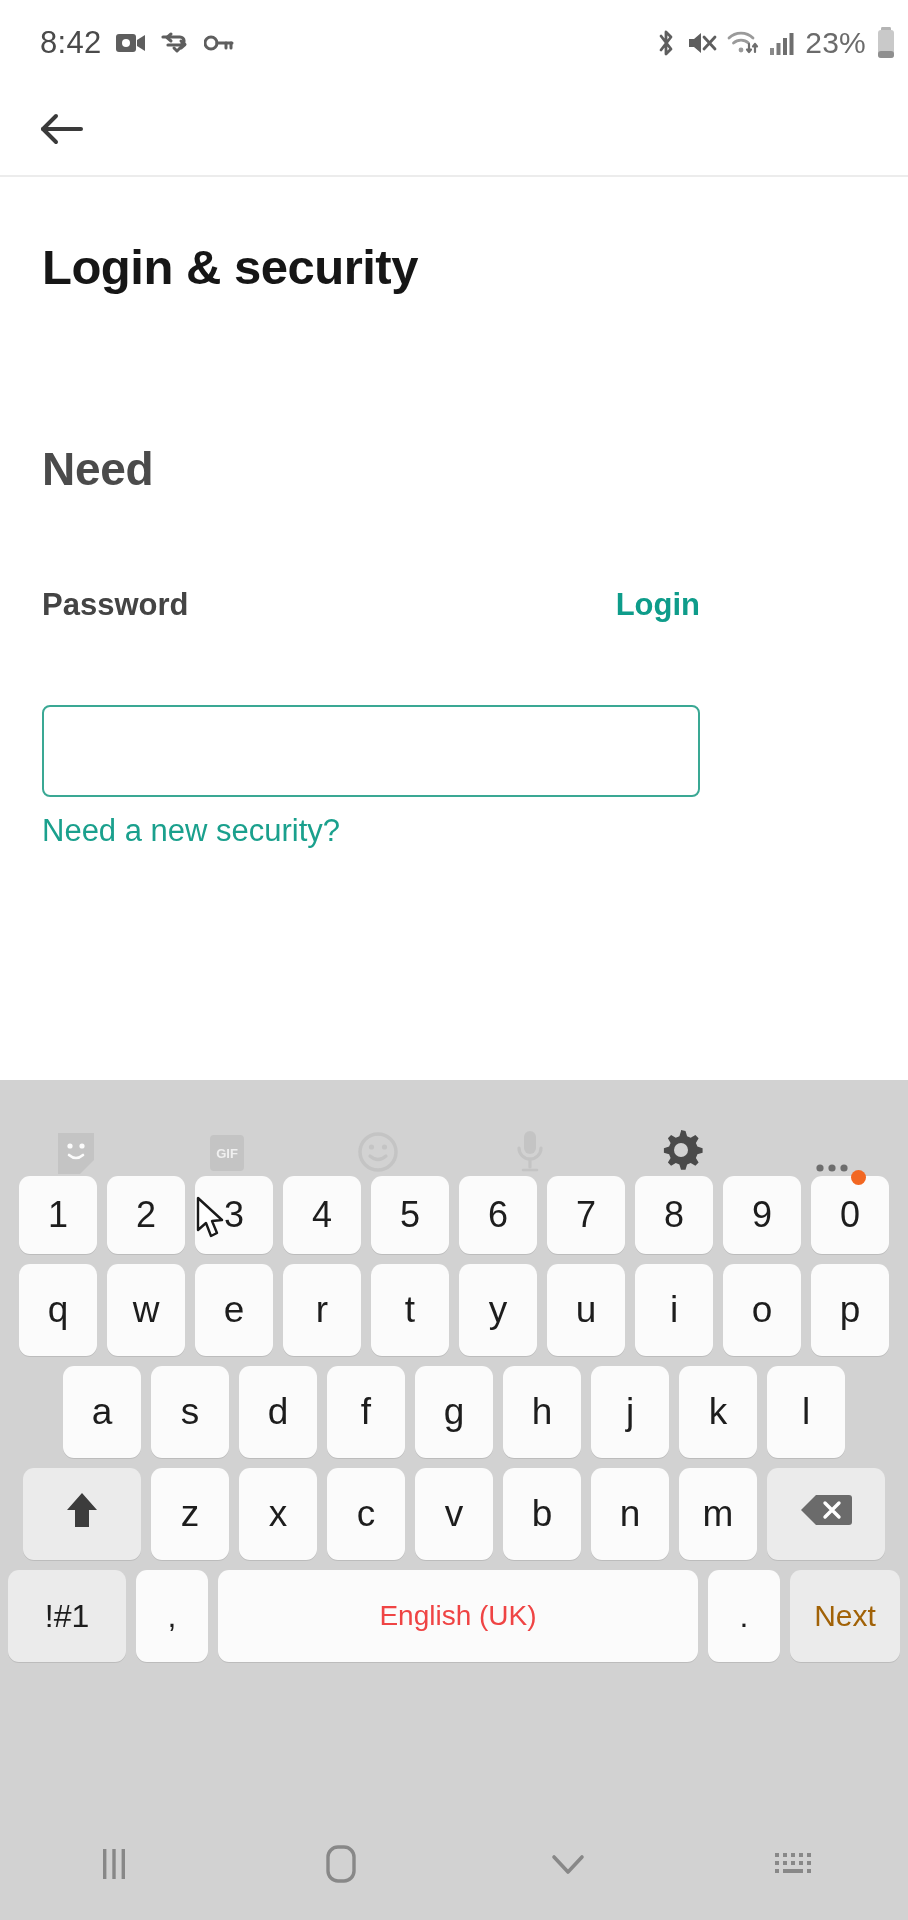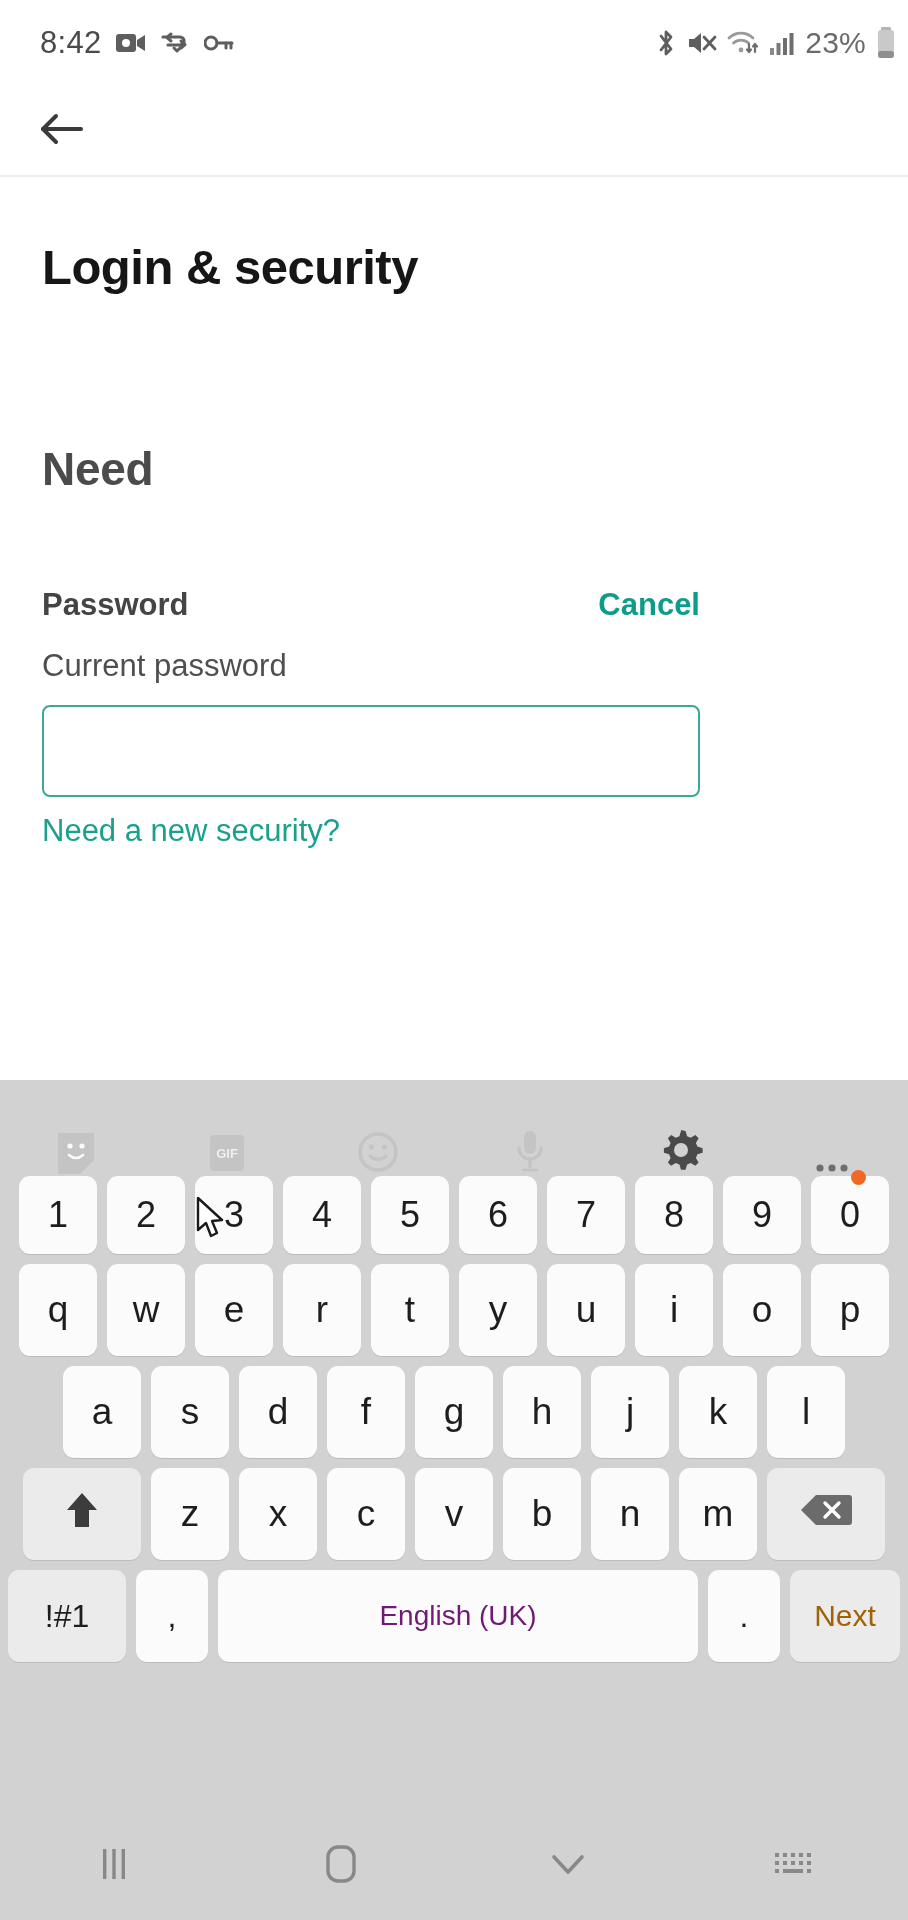"Cancel" span.cancel-link { text: Cancel -> Login }
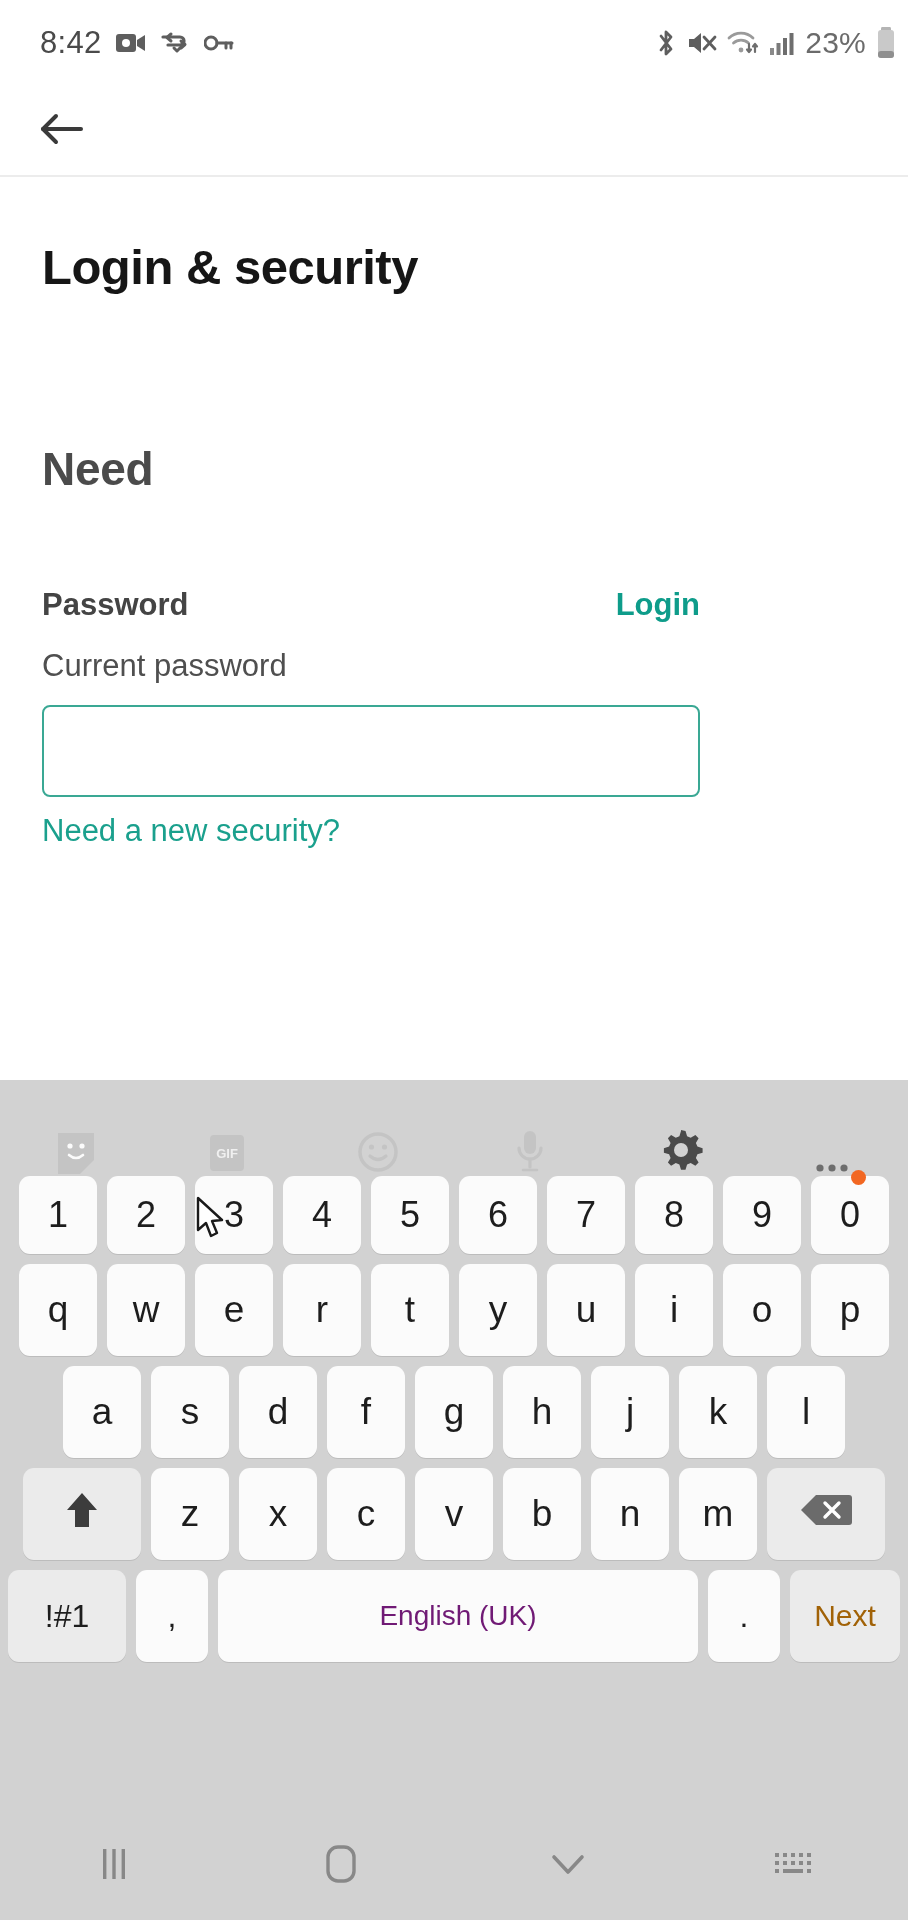"Current password" div.field-sublabel { html: <div>Current password</div> -> none }
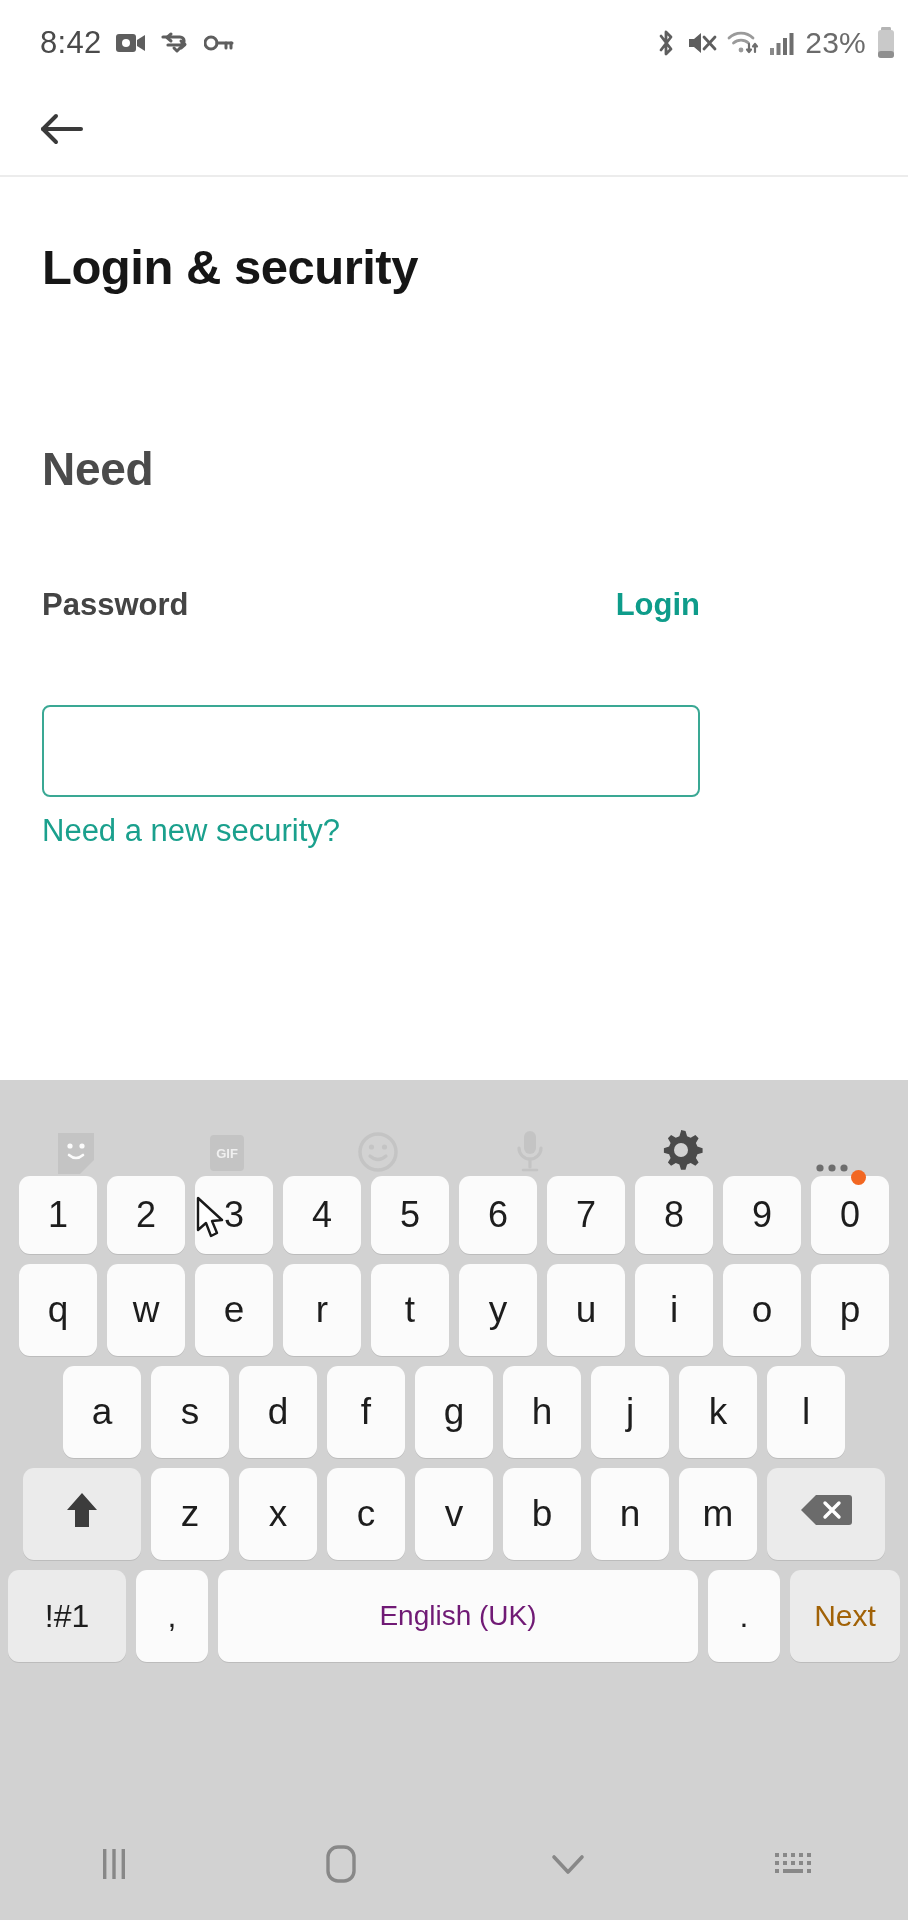"English (UK)" .key.space { color: #701a75 -> #ef4444 }
